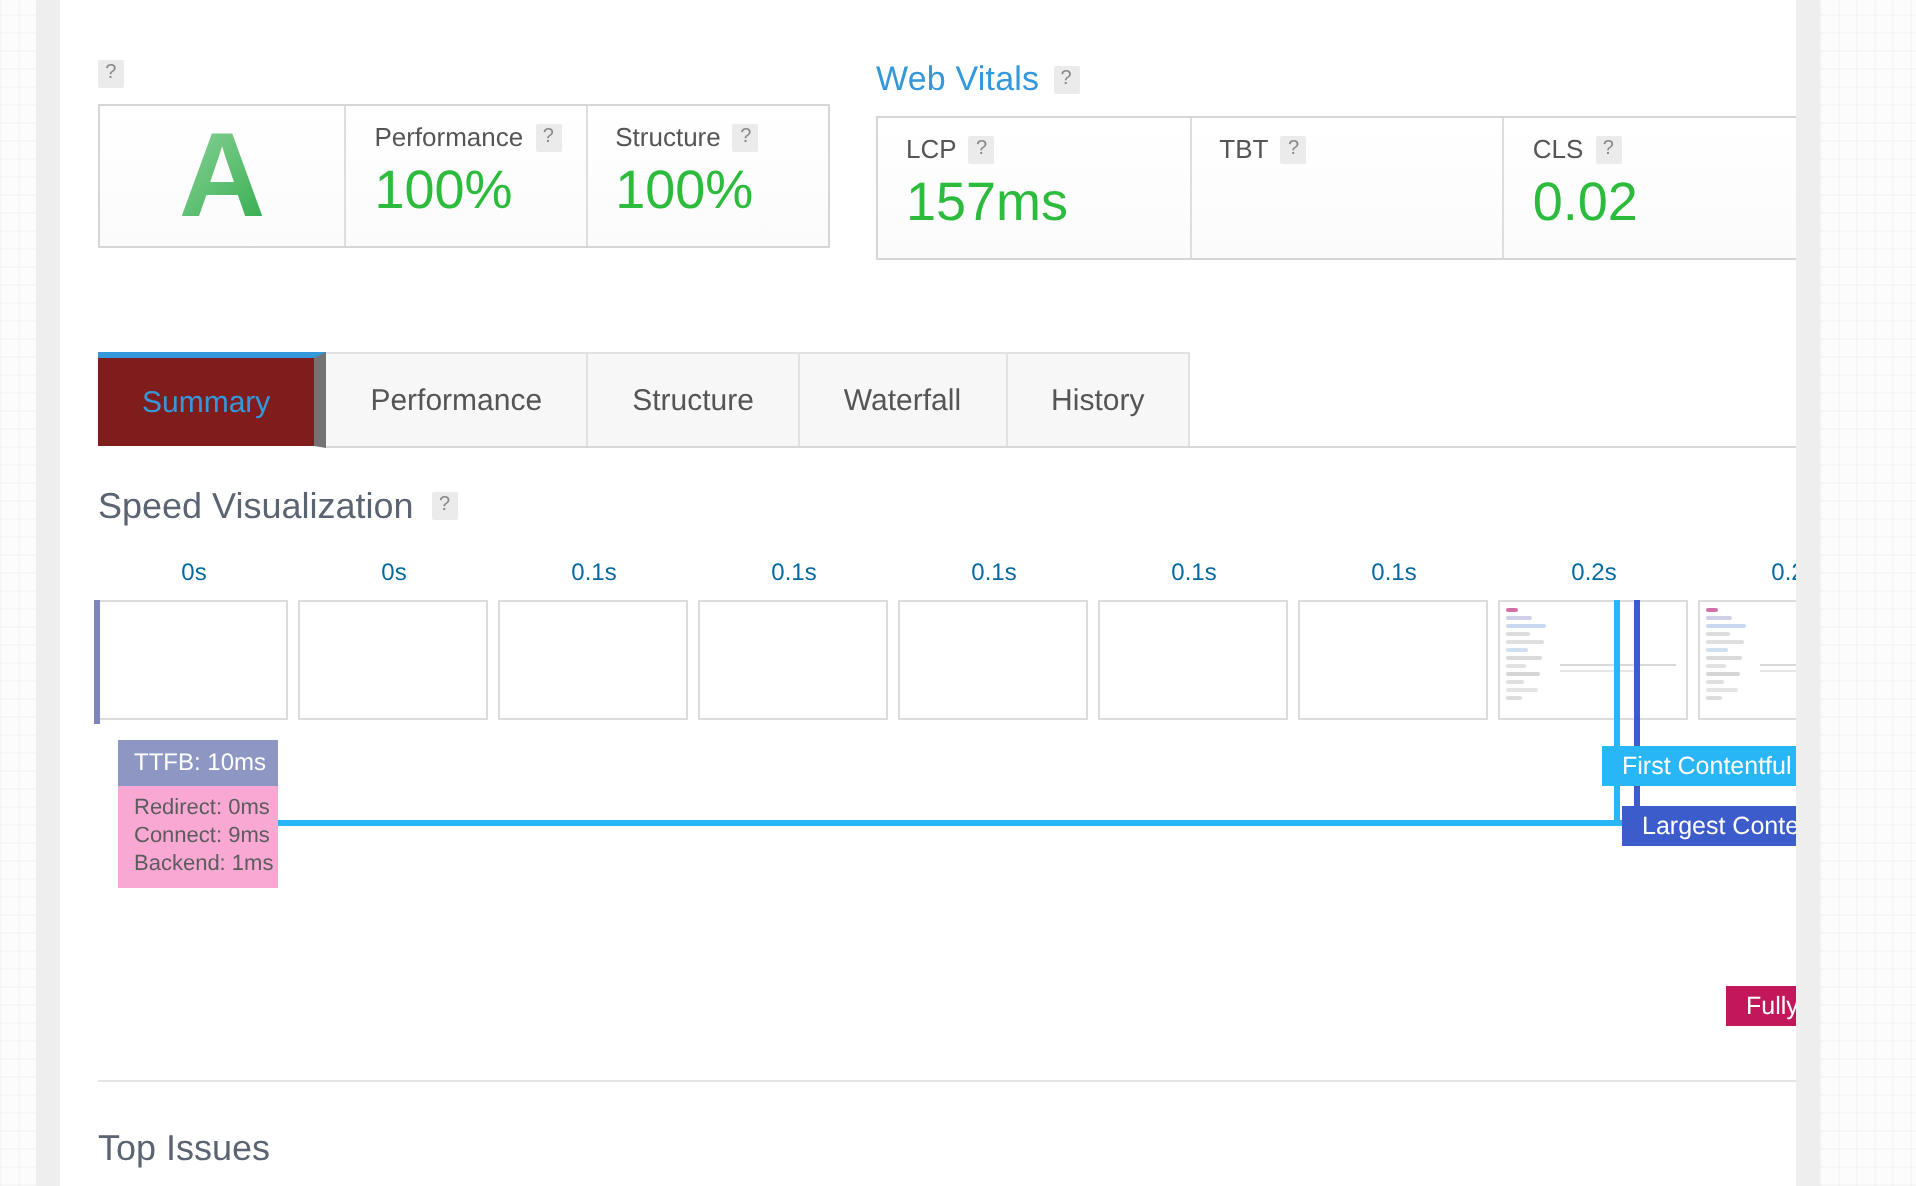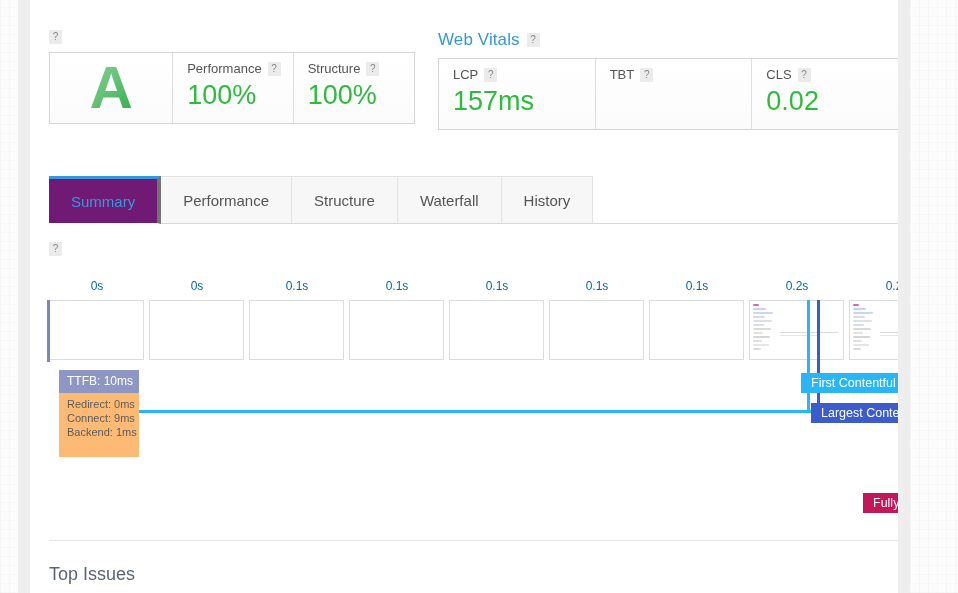"Summary" .tab.active { background: #701a75 -> #7f1d1d; border-right: 4px solid #737373 -> 6px solid #737373 }
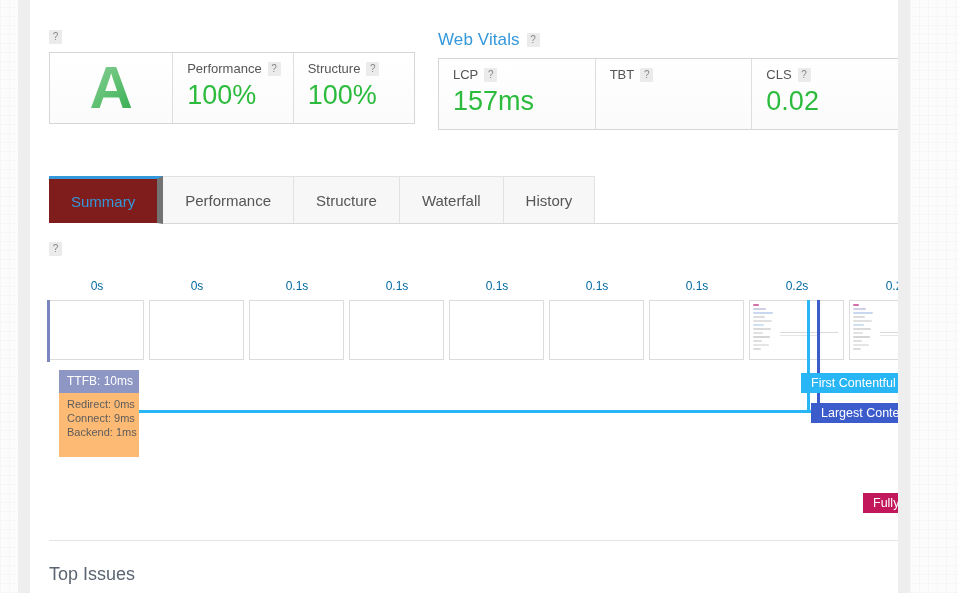"Speed Visualization" span { html: none -> <span>Speed Visualization</span> }
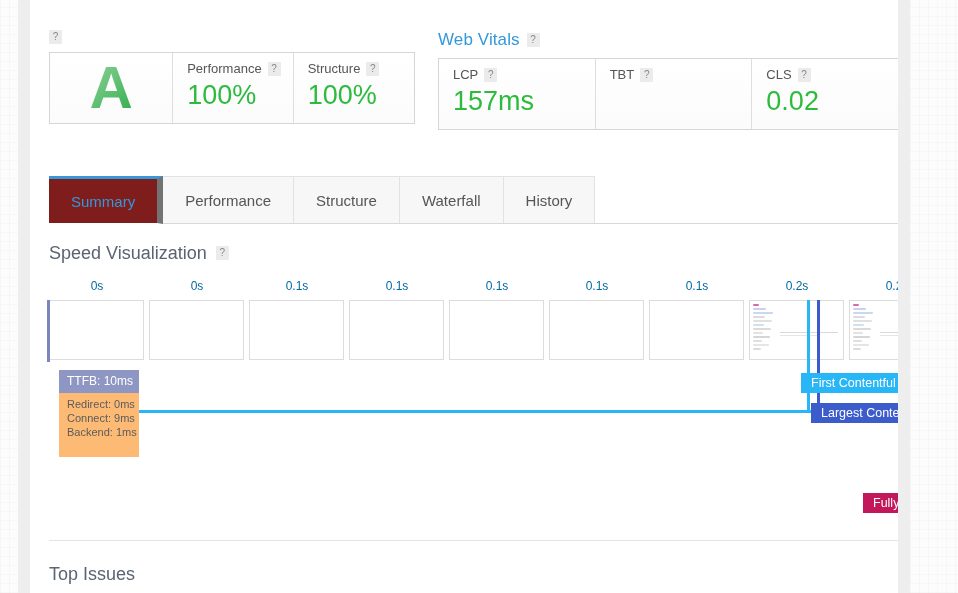"Redirect: 0ms" .ttfb-body { background: #fdba74 -> #f9a8d4; padding: 4px 8px 18px 8px -> 4px 8px 5px 8px }
